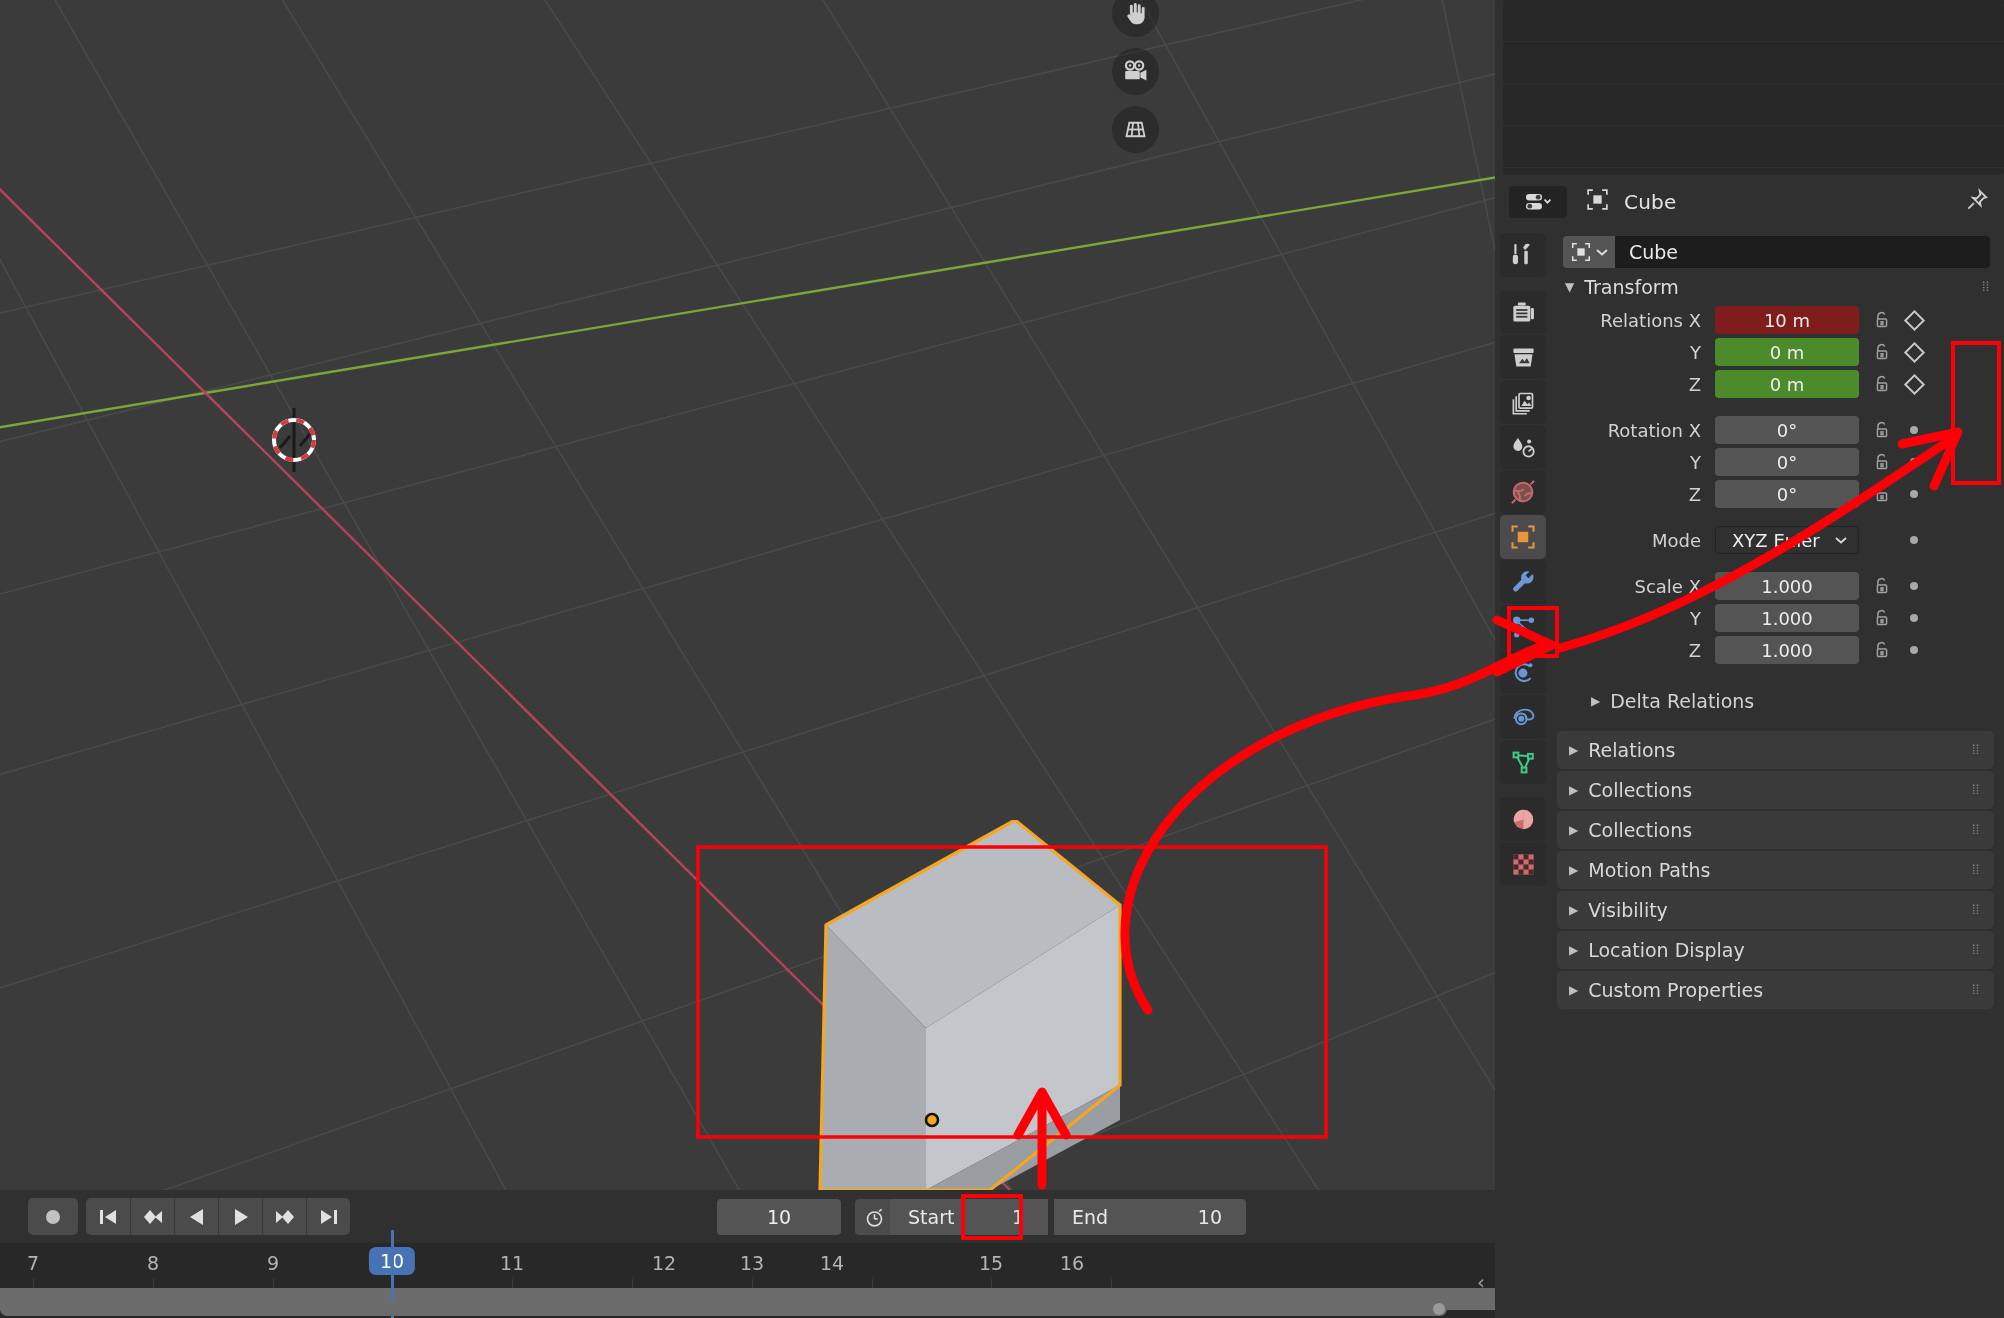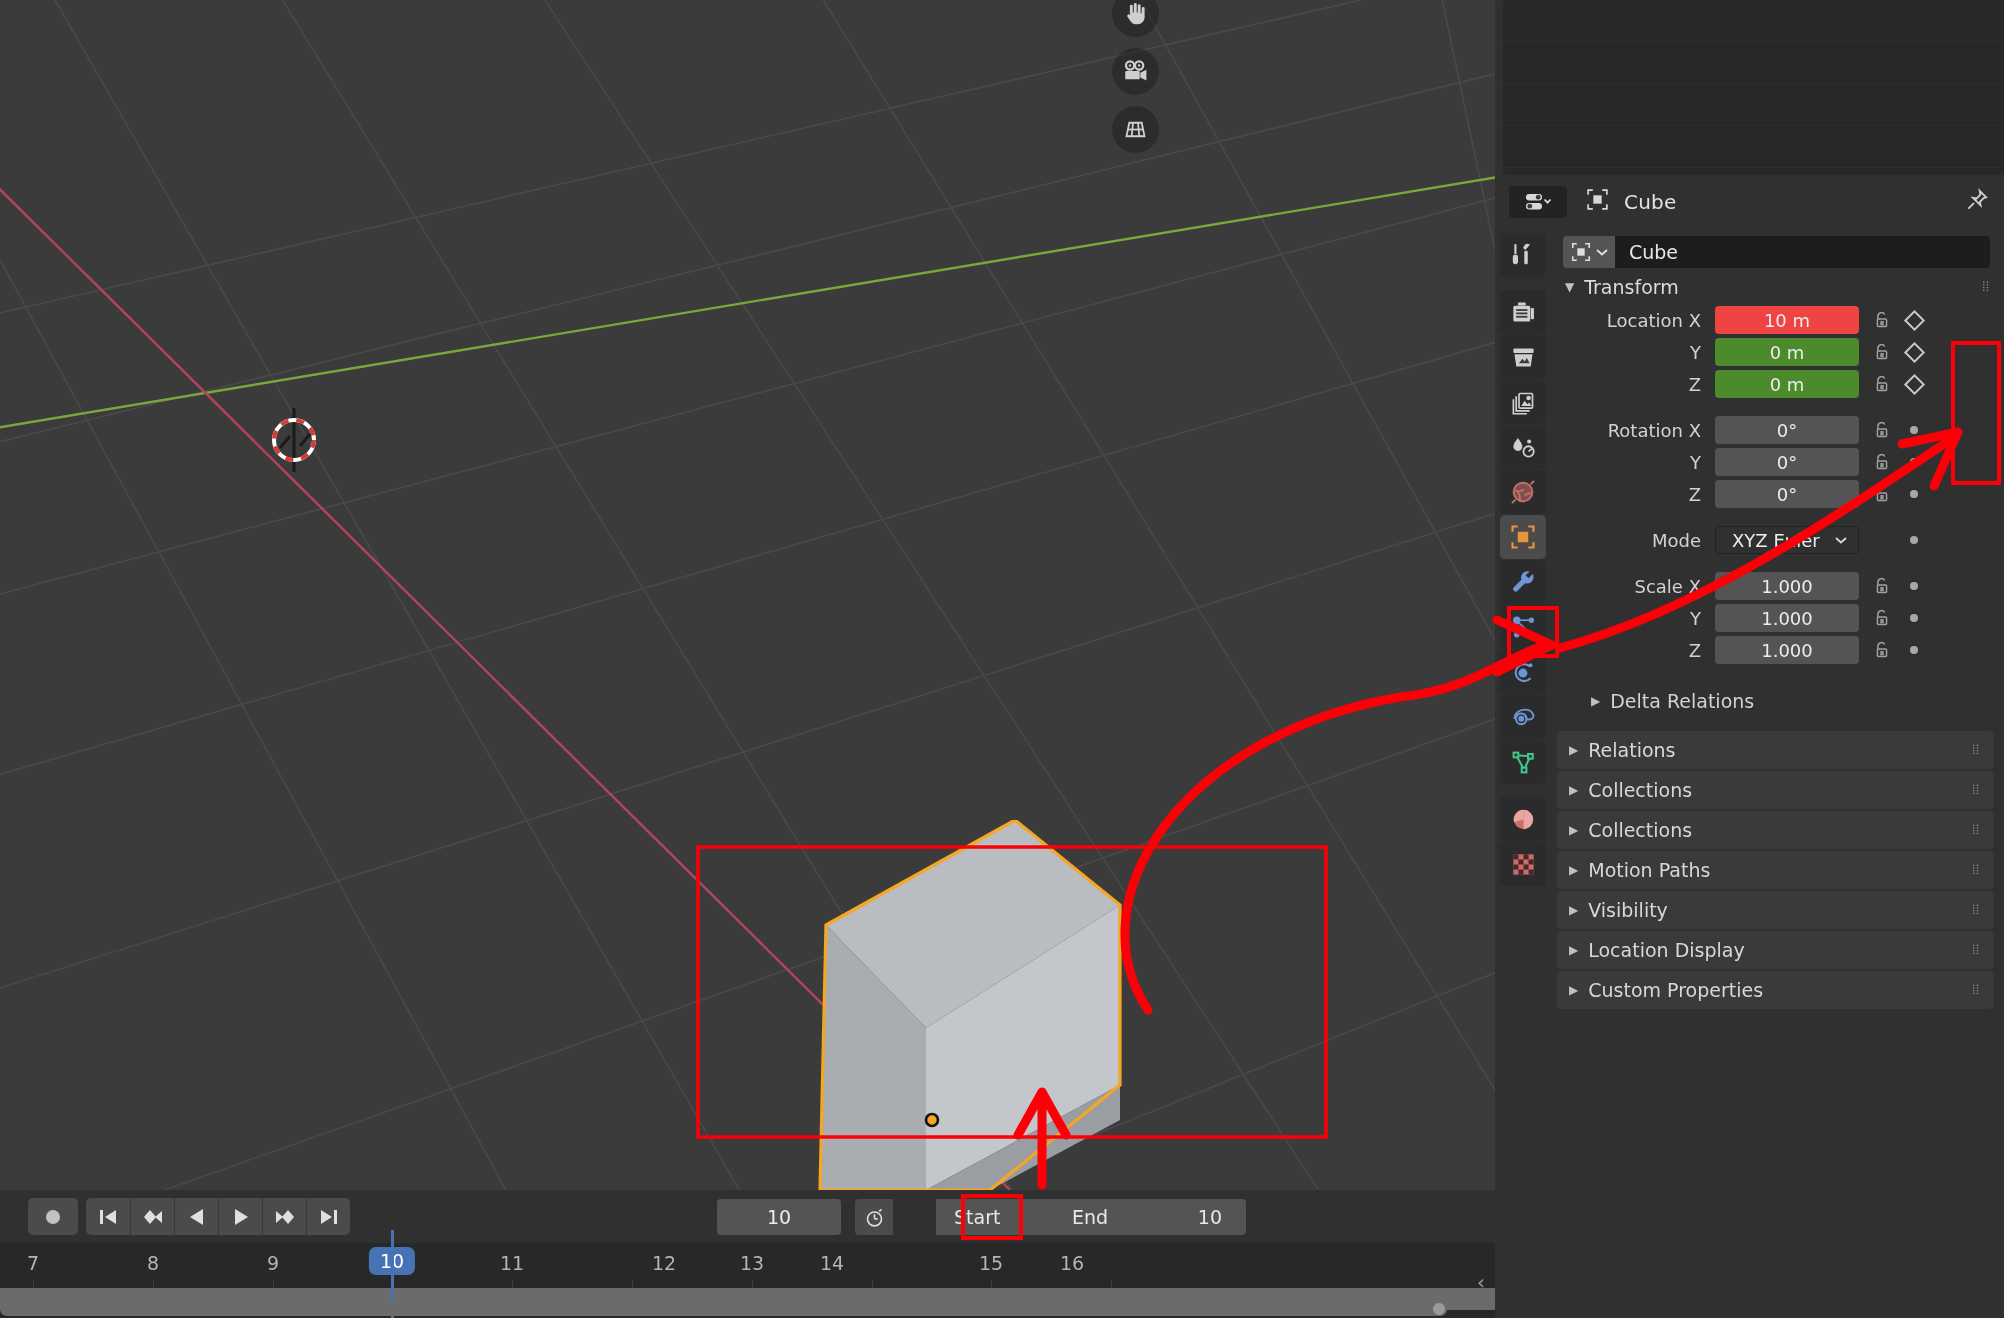"Location X" span.prop-label { text: Location -> Relations }
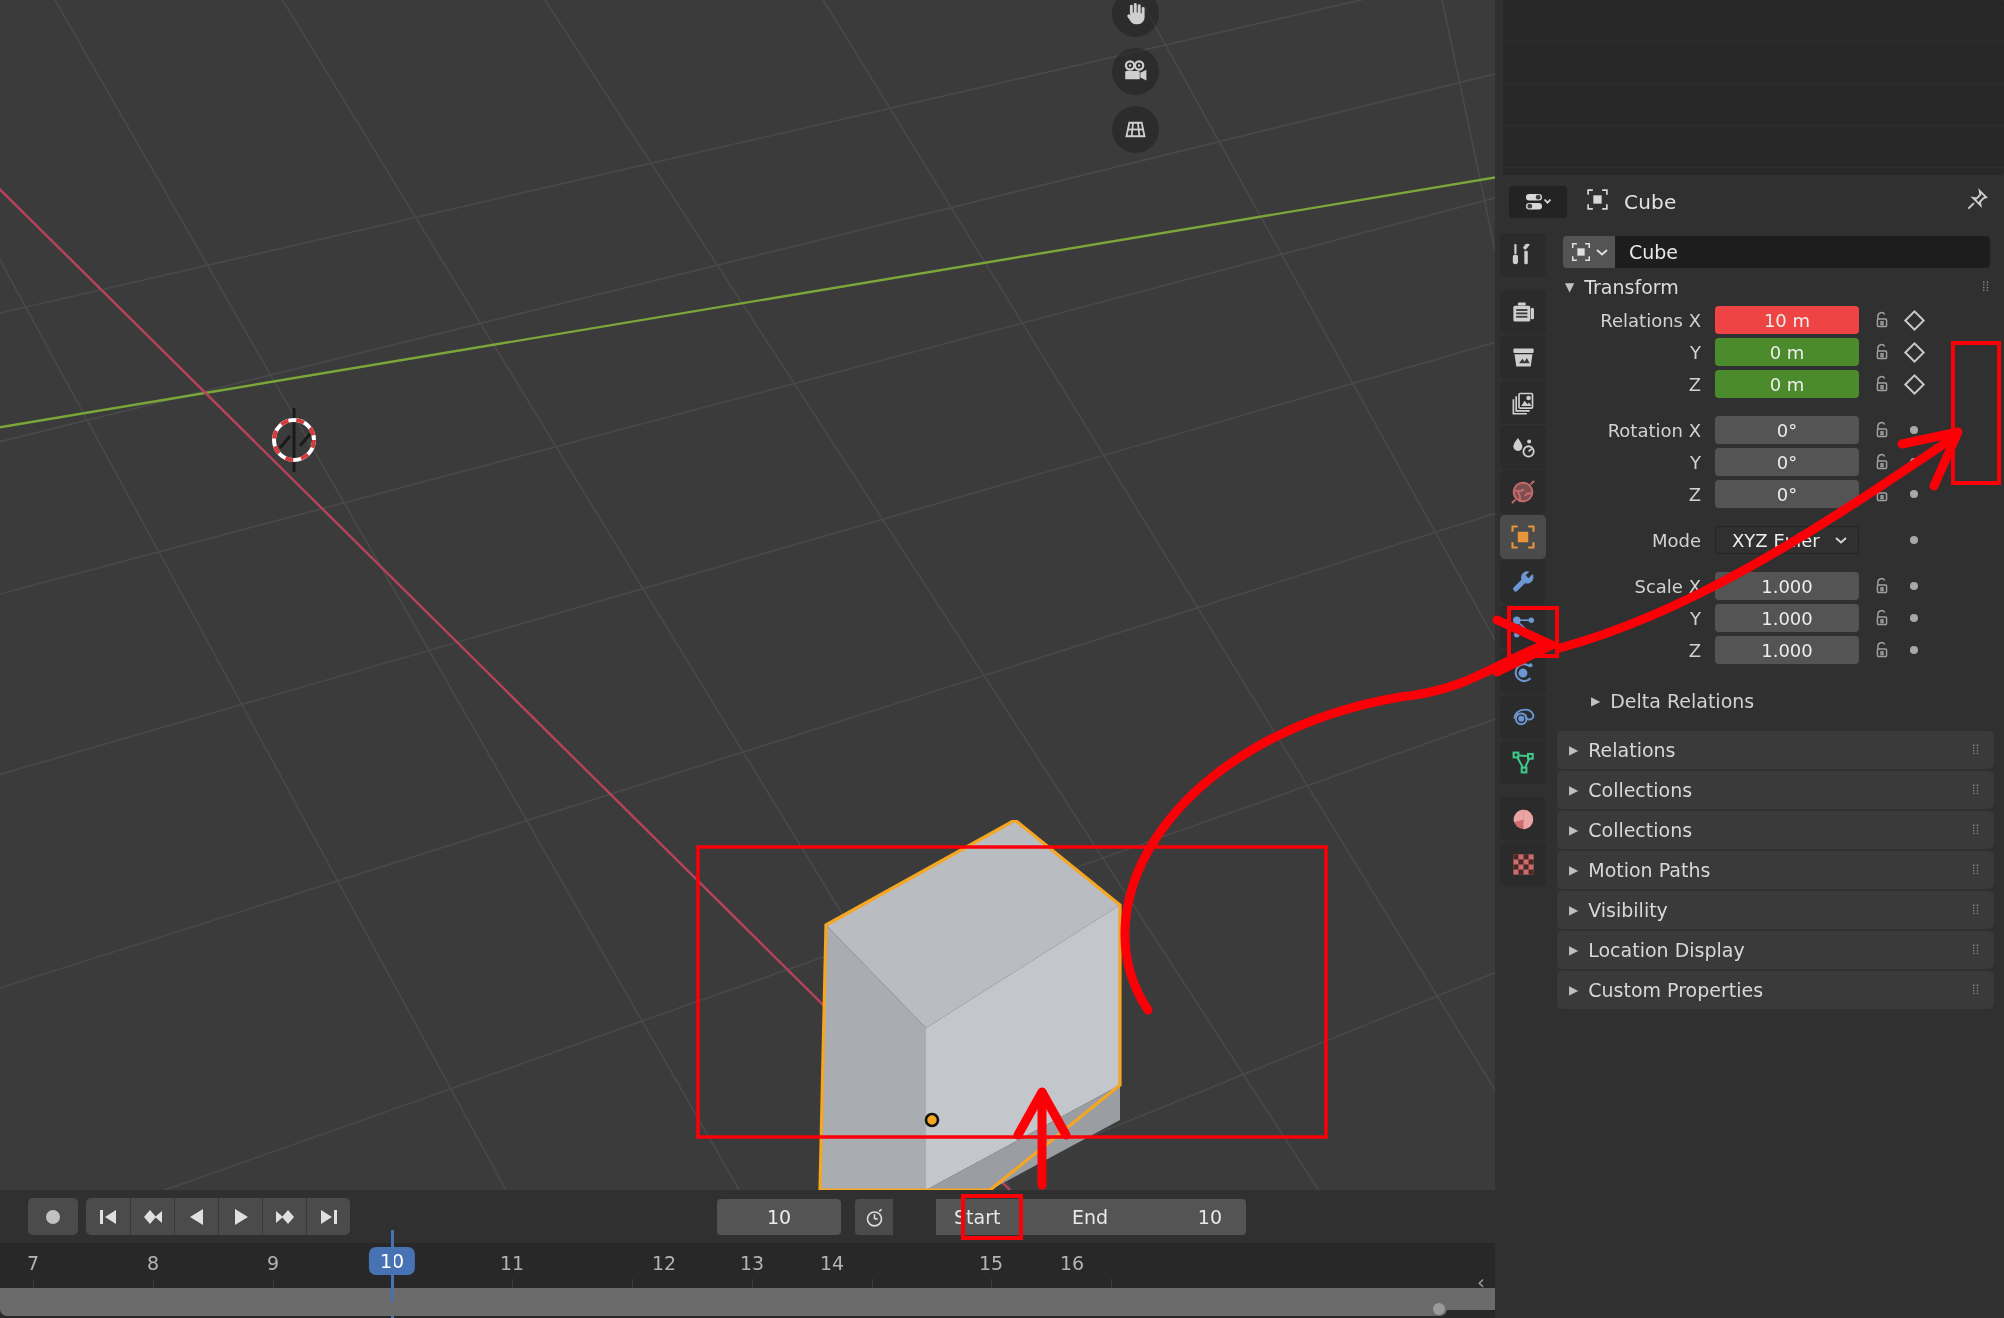"10 m" .prop-value.anim-mod { background: #ef4444 -> #7f1d1d }
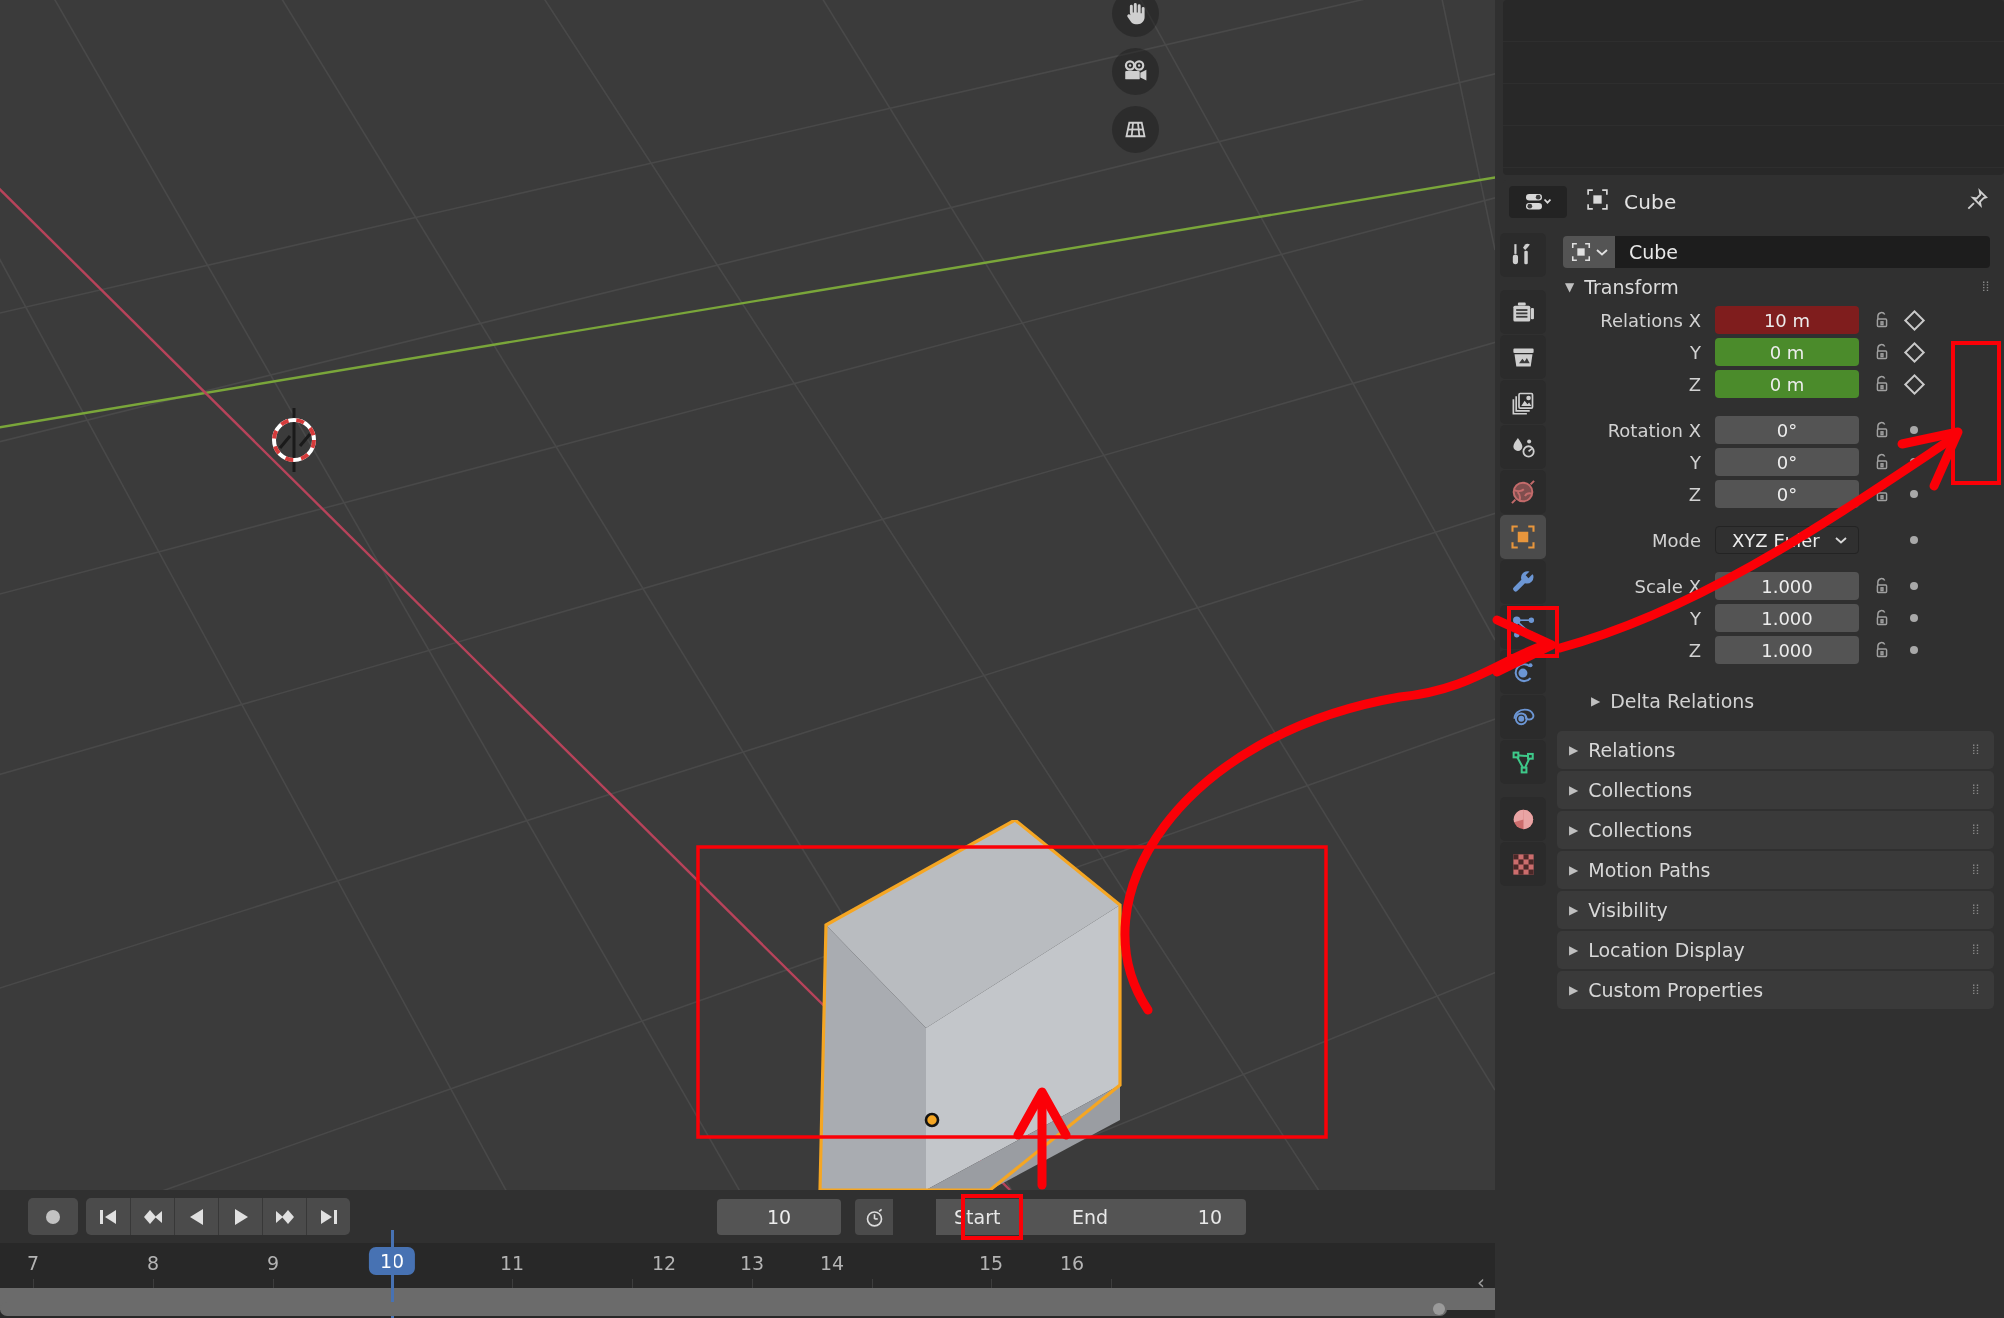"Start" #start-field { left: 936px -> 890px }
